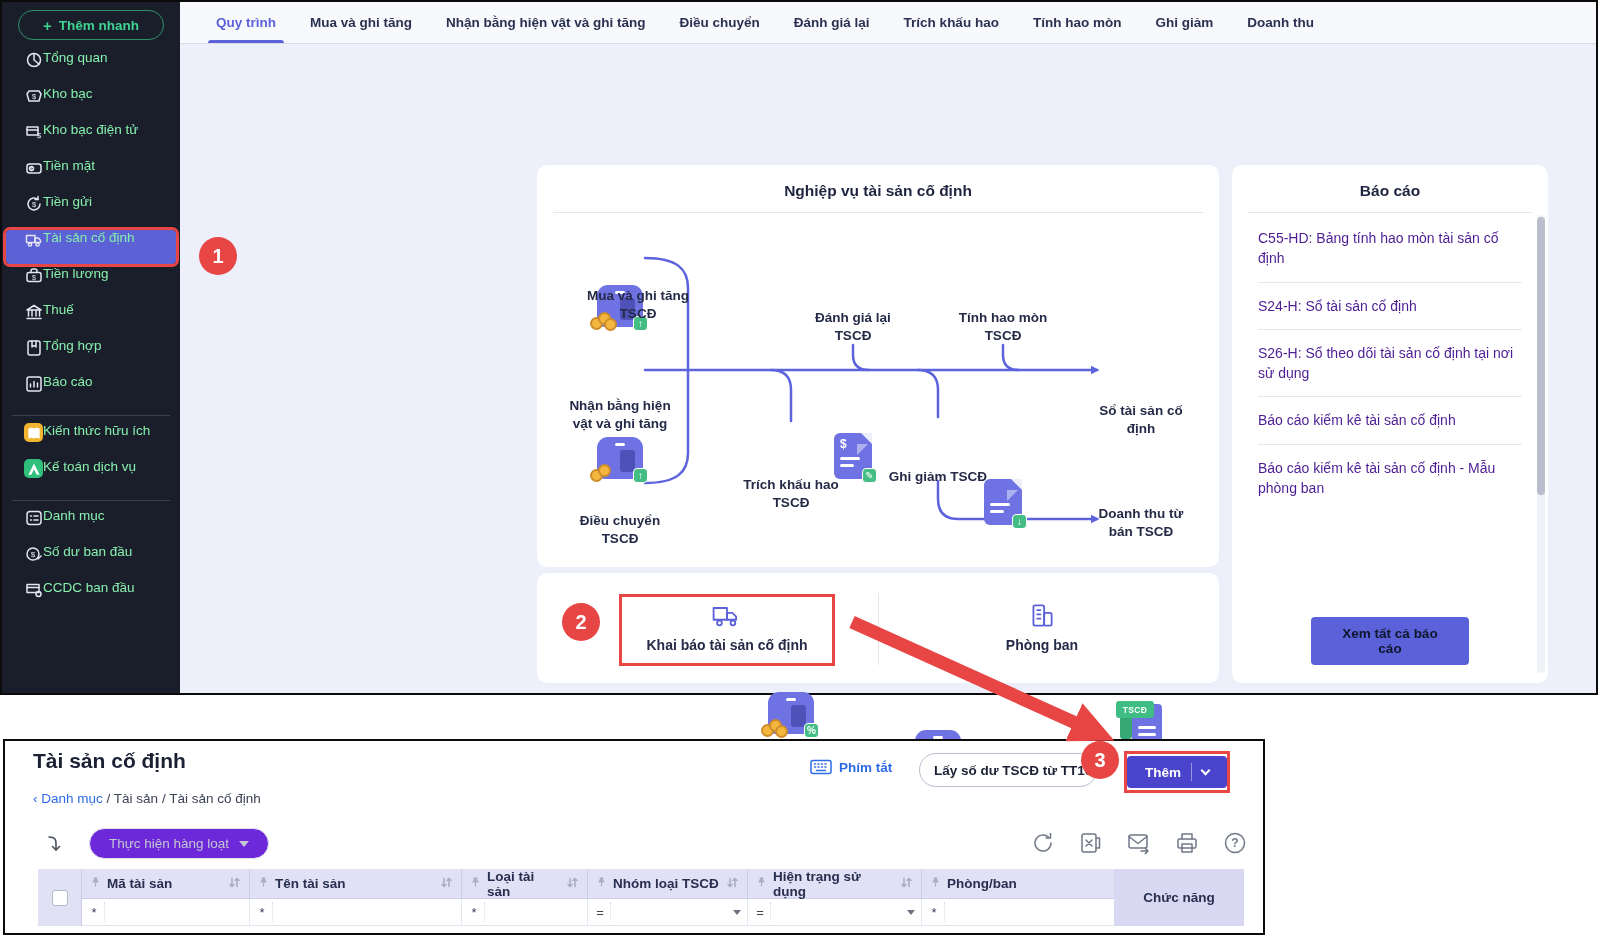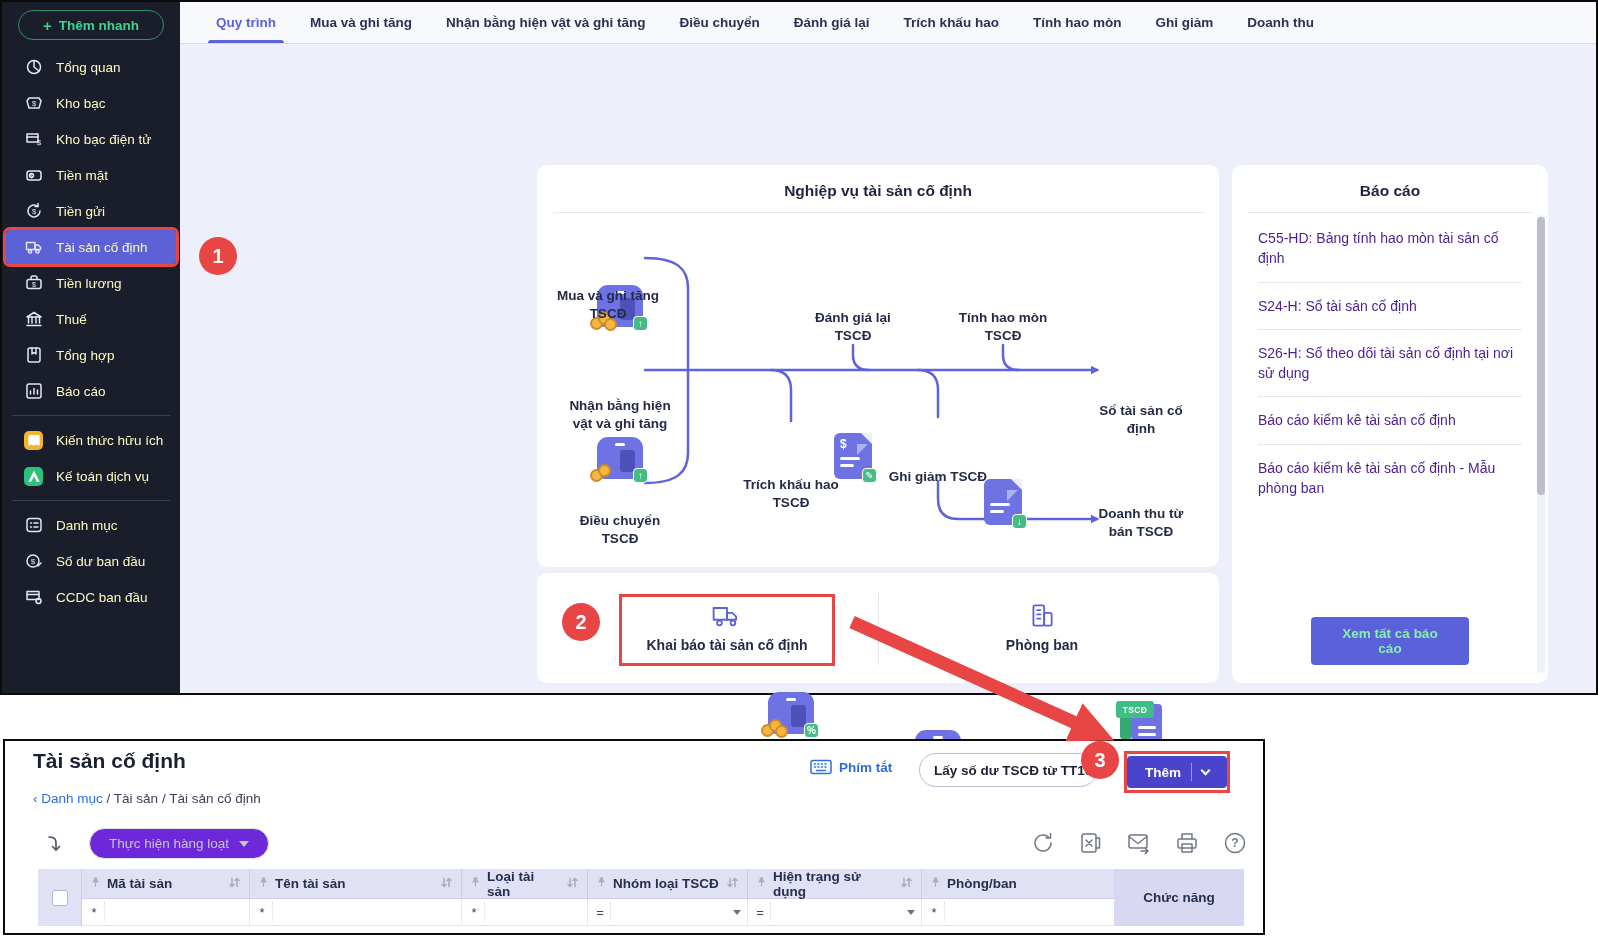"Tổng quan" .side-item { align-items: center -> flex-start; color: #fef9c3 -> #86efac; gap: 13px -> none }
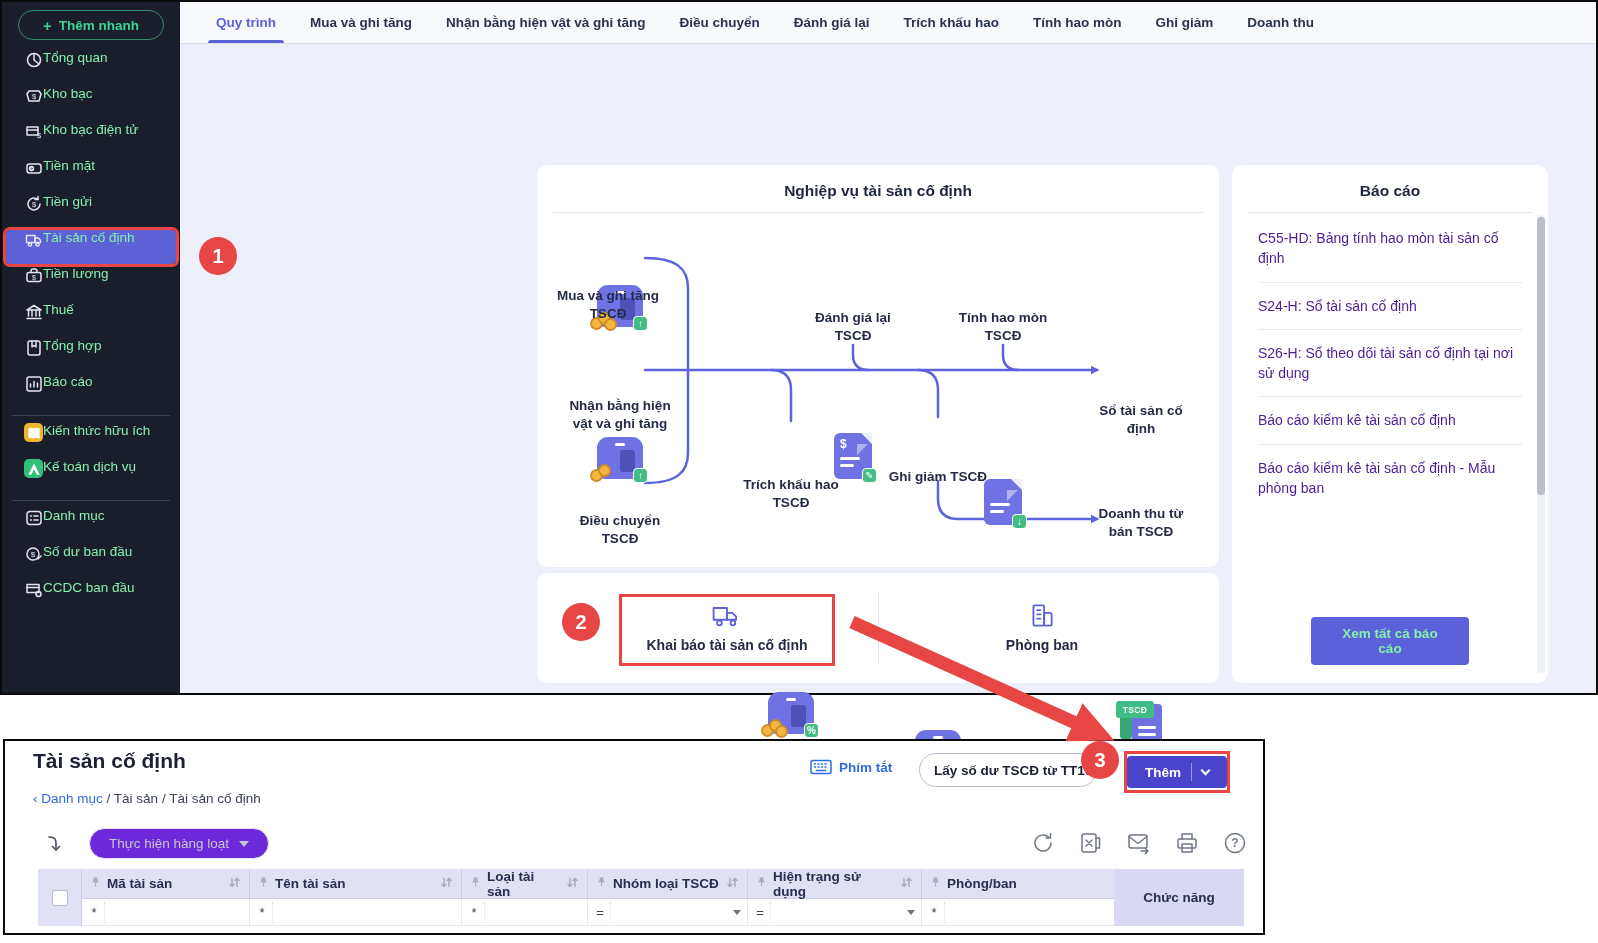"Mua và ghi tăng TSCĐ" div.node-label { left: 71px -> 101px }
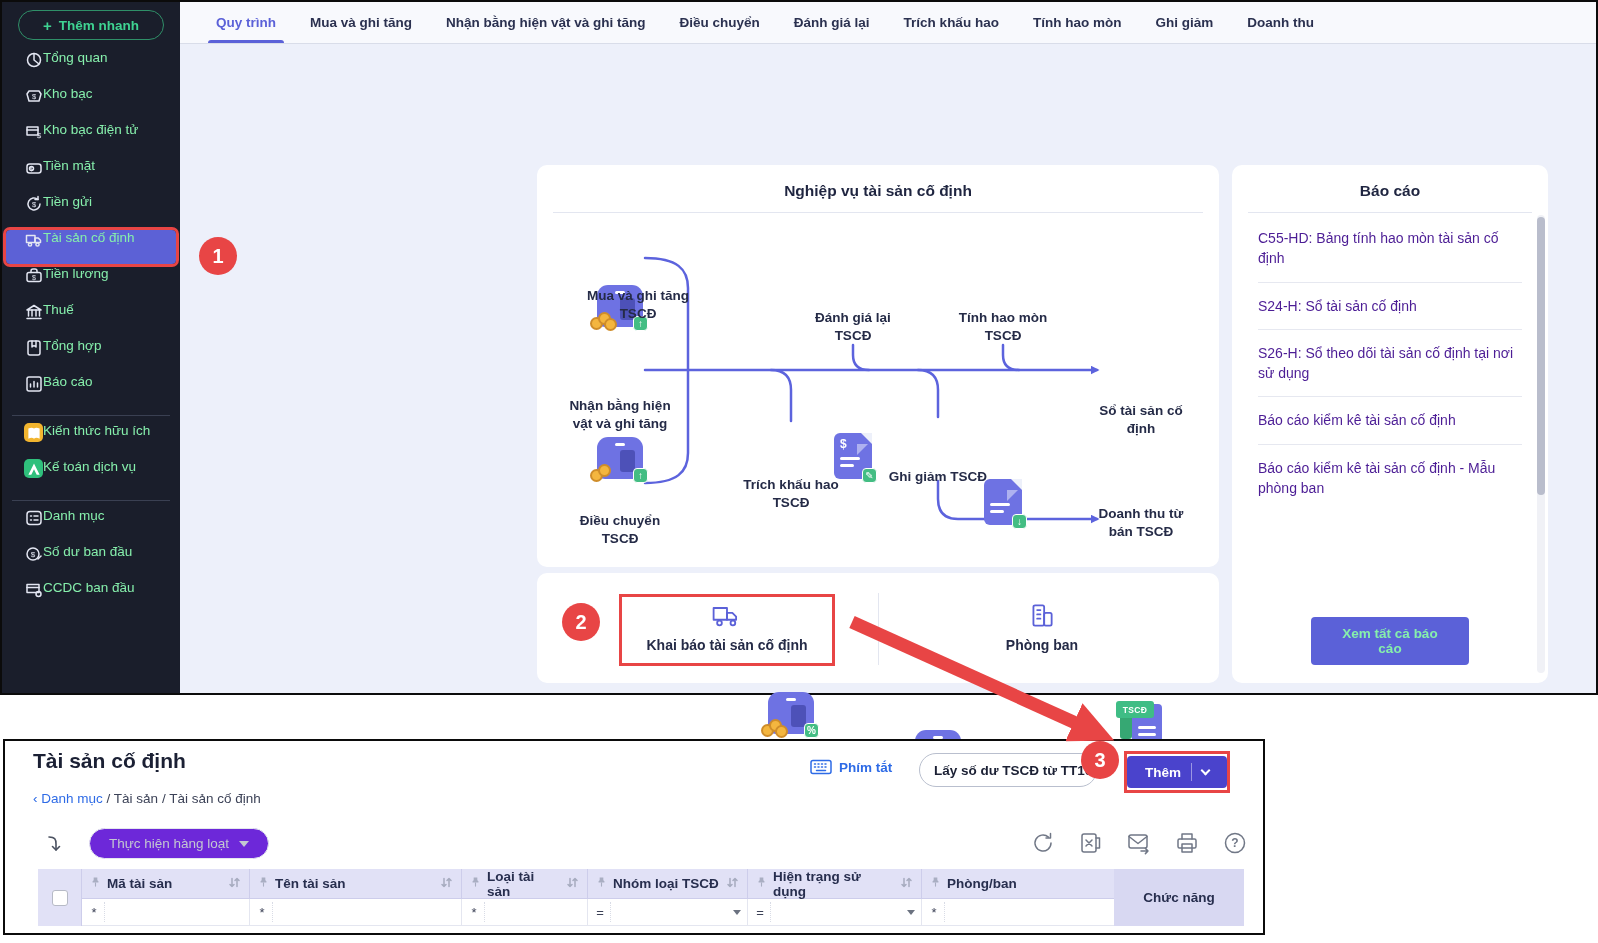"Xem tất cả báo cáo" .view-all { color: #86efac -> #0f172a }
